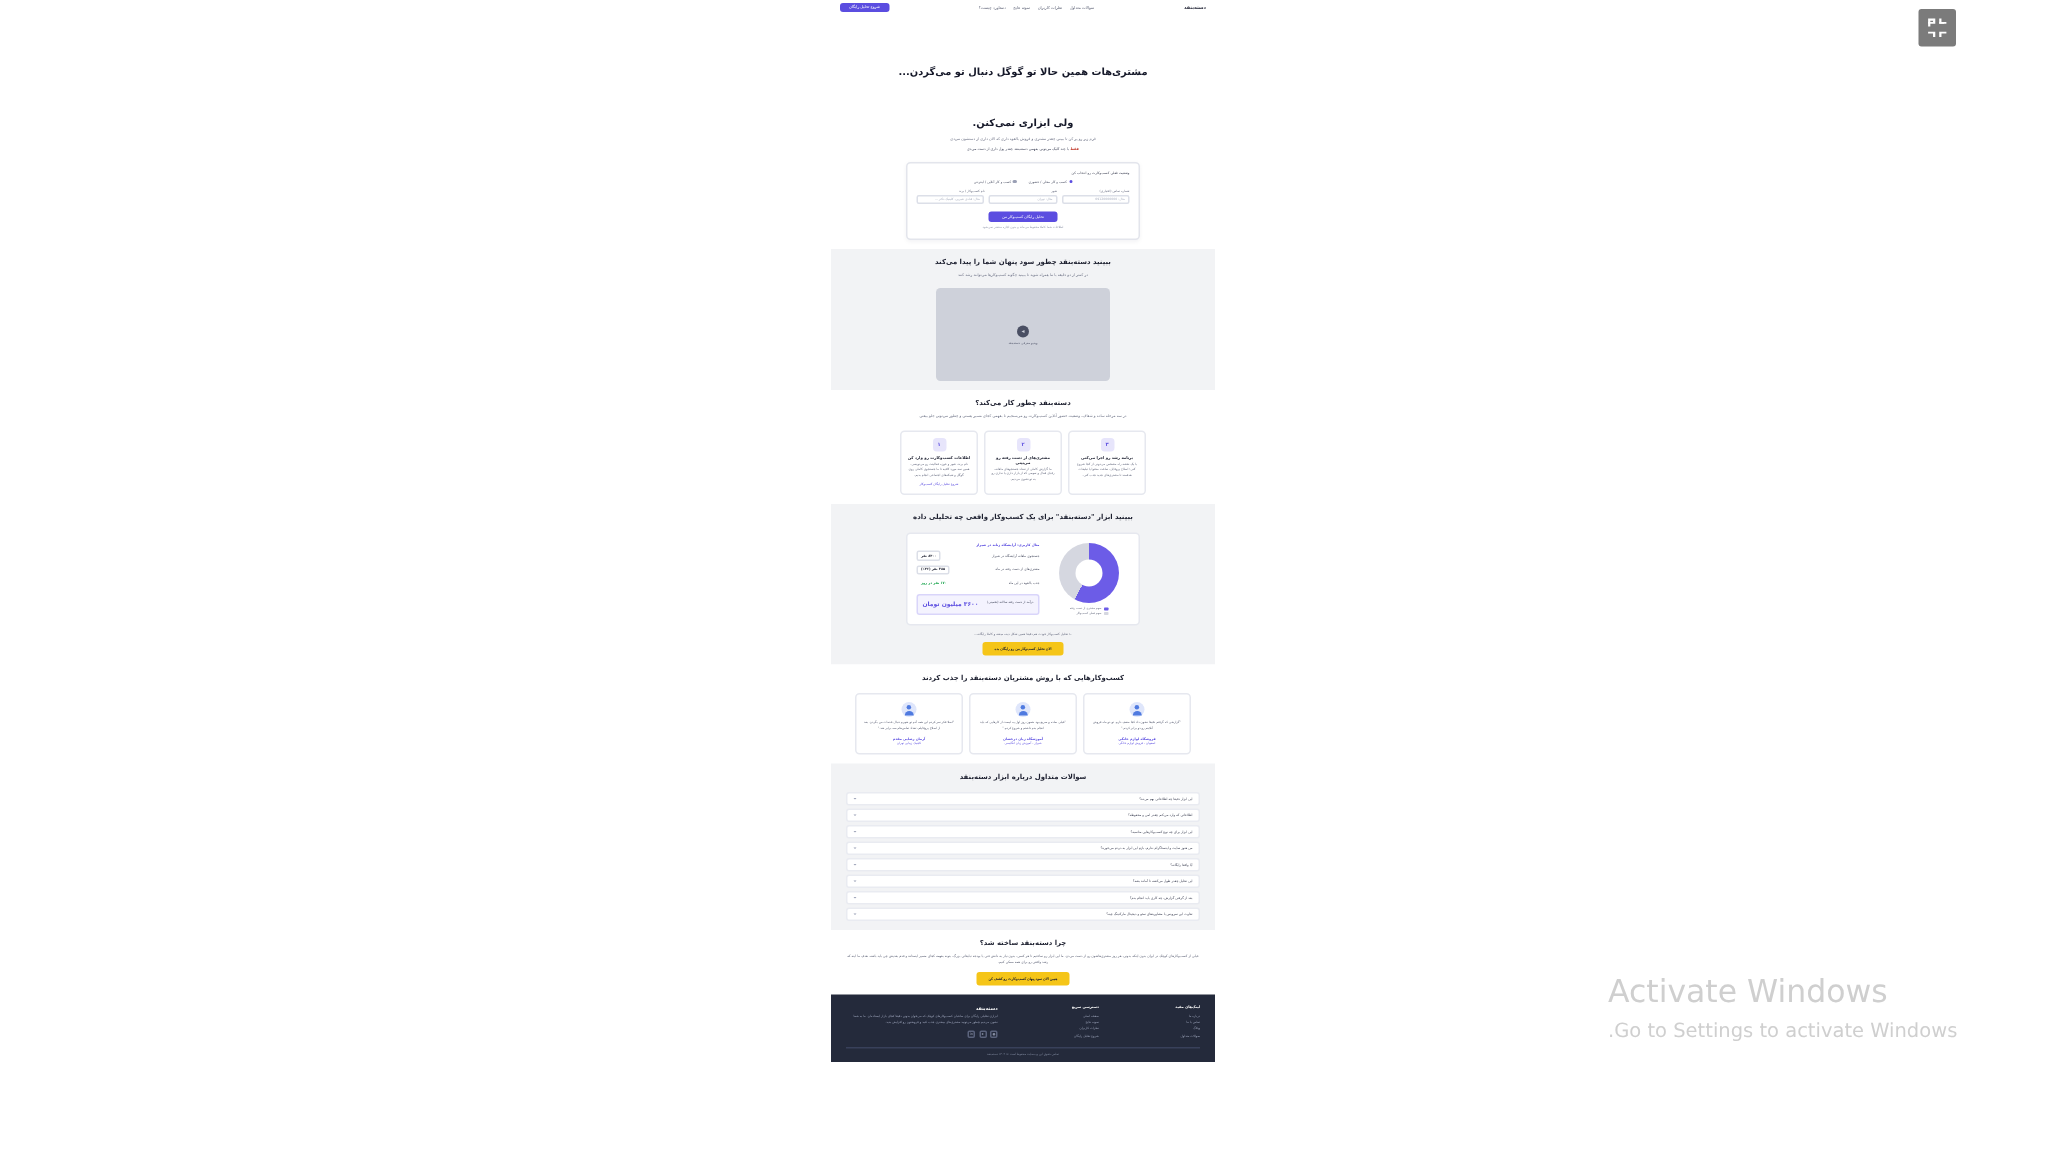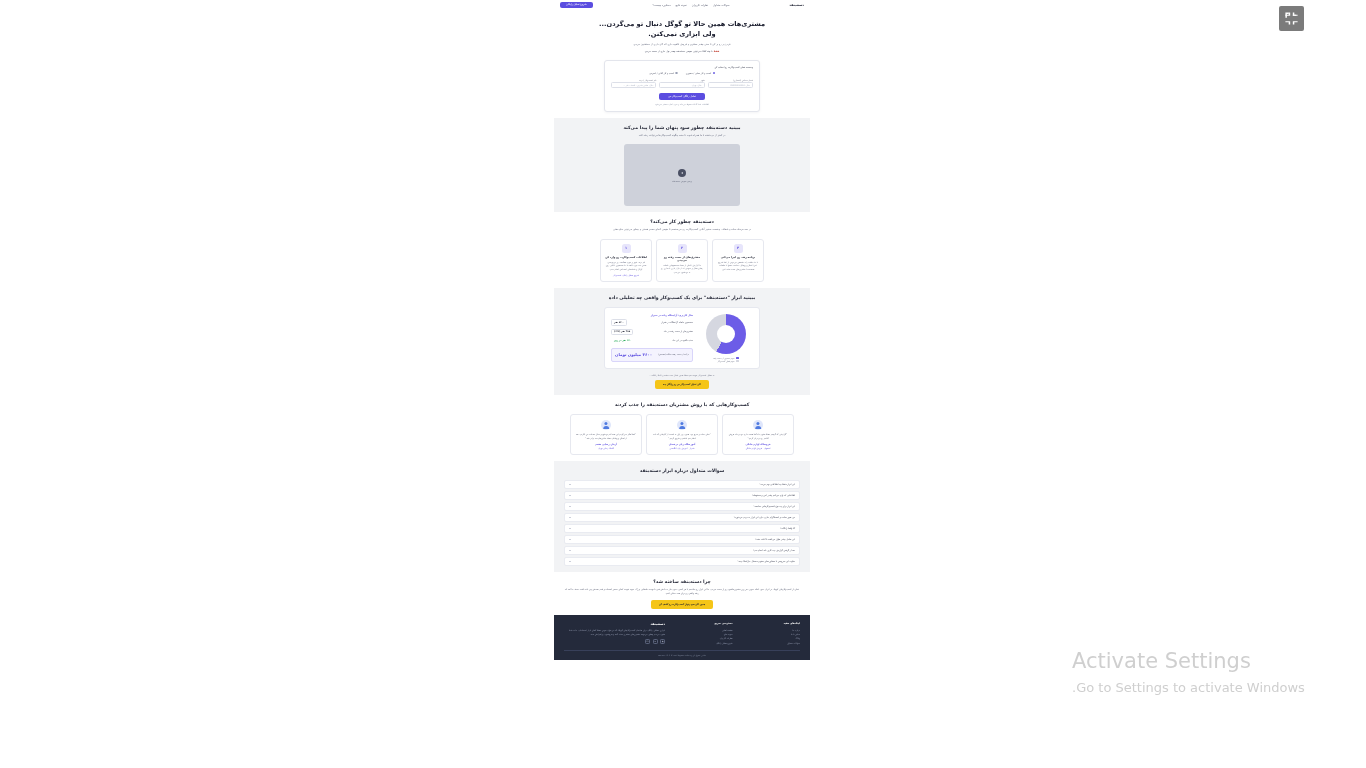"مشتری‌هات همین حالا تو گوگل" .hero .h2.big { margin-top: none -> 24px }
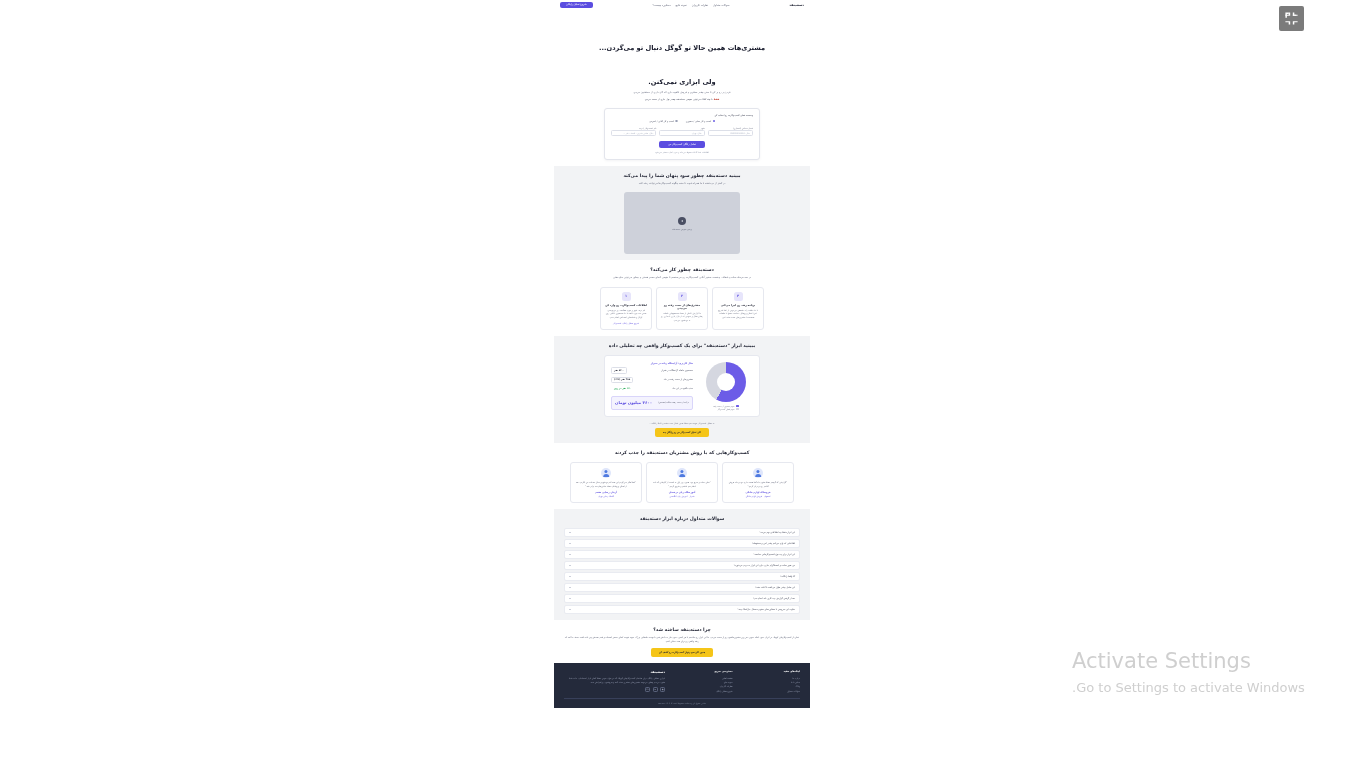"Activate Settings" div.w1 { text: Settings -> Windows }
